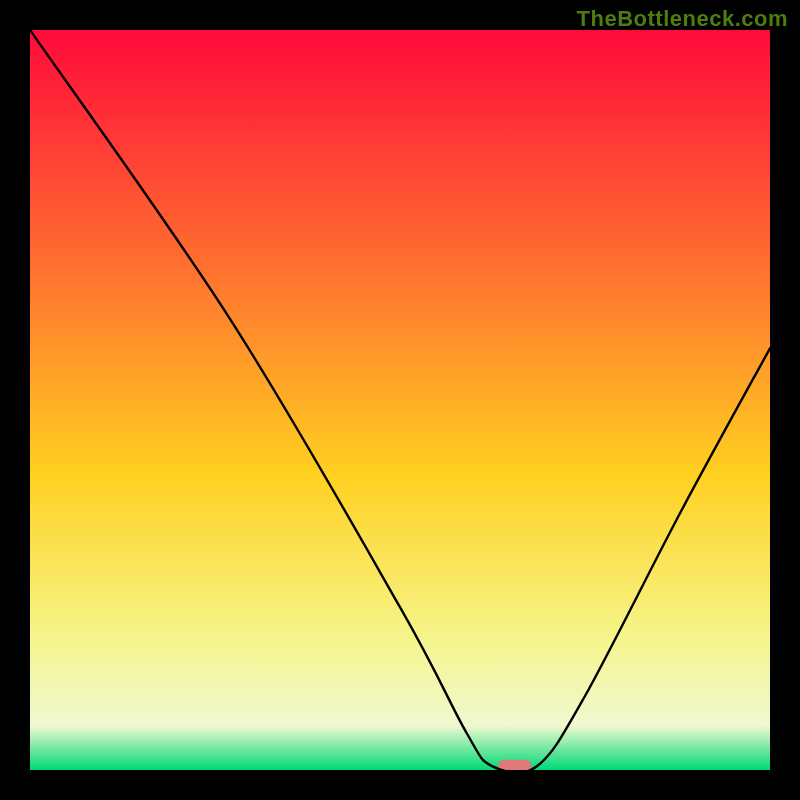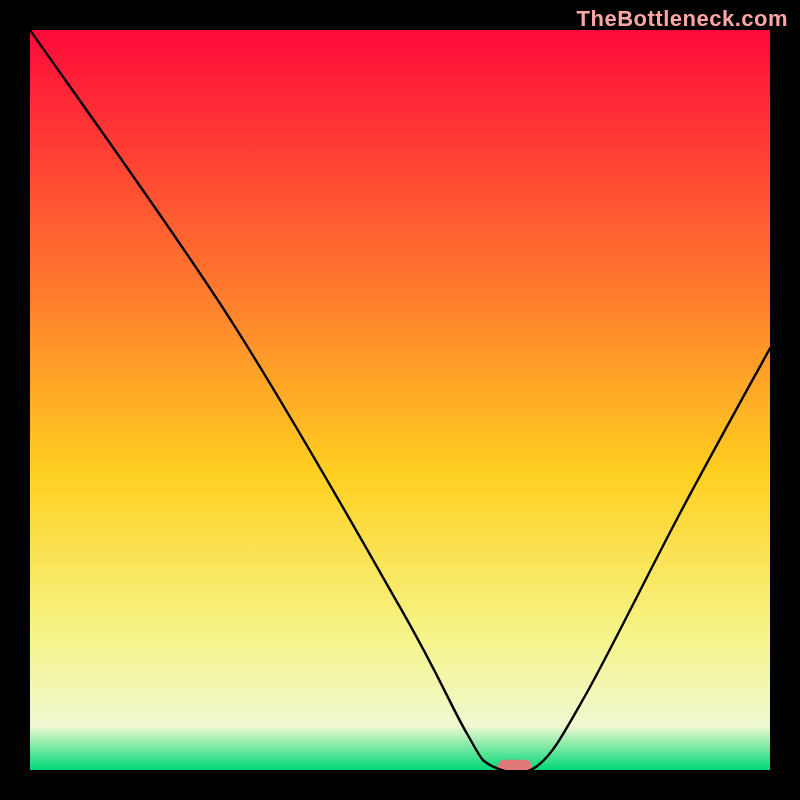"TheBottleneck.com" .watermark { color: #fca5a5 -> #4d7c0f }
